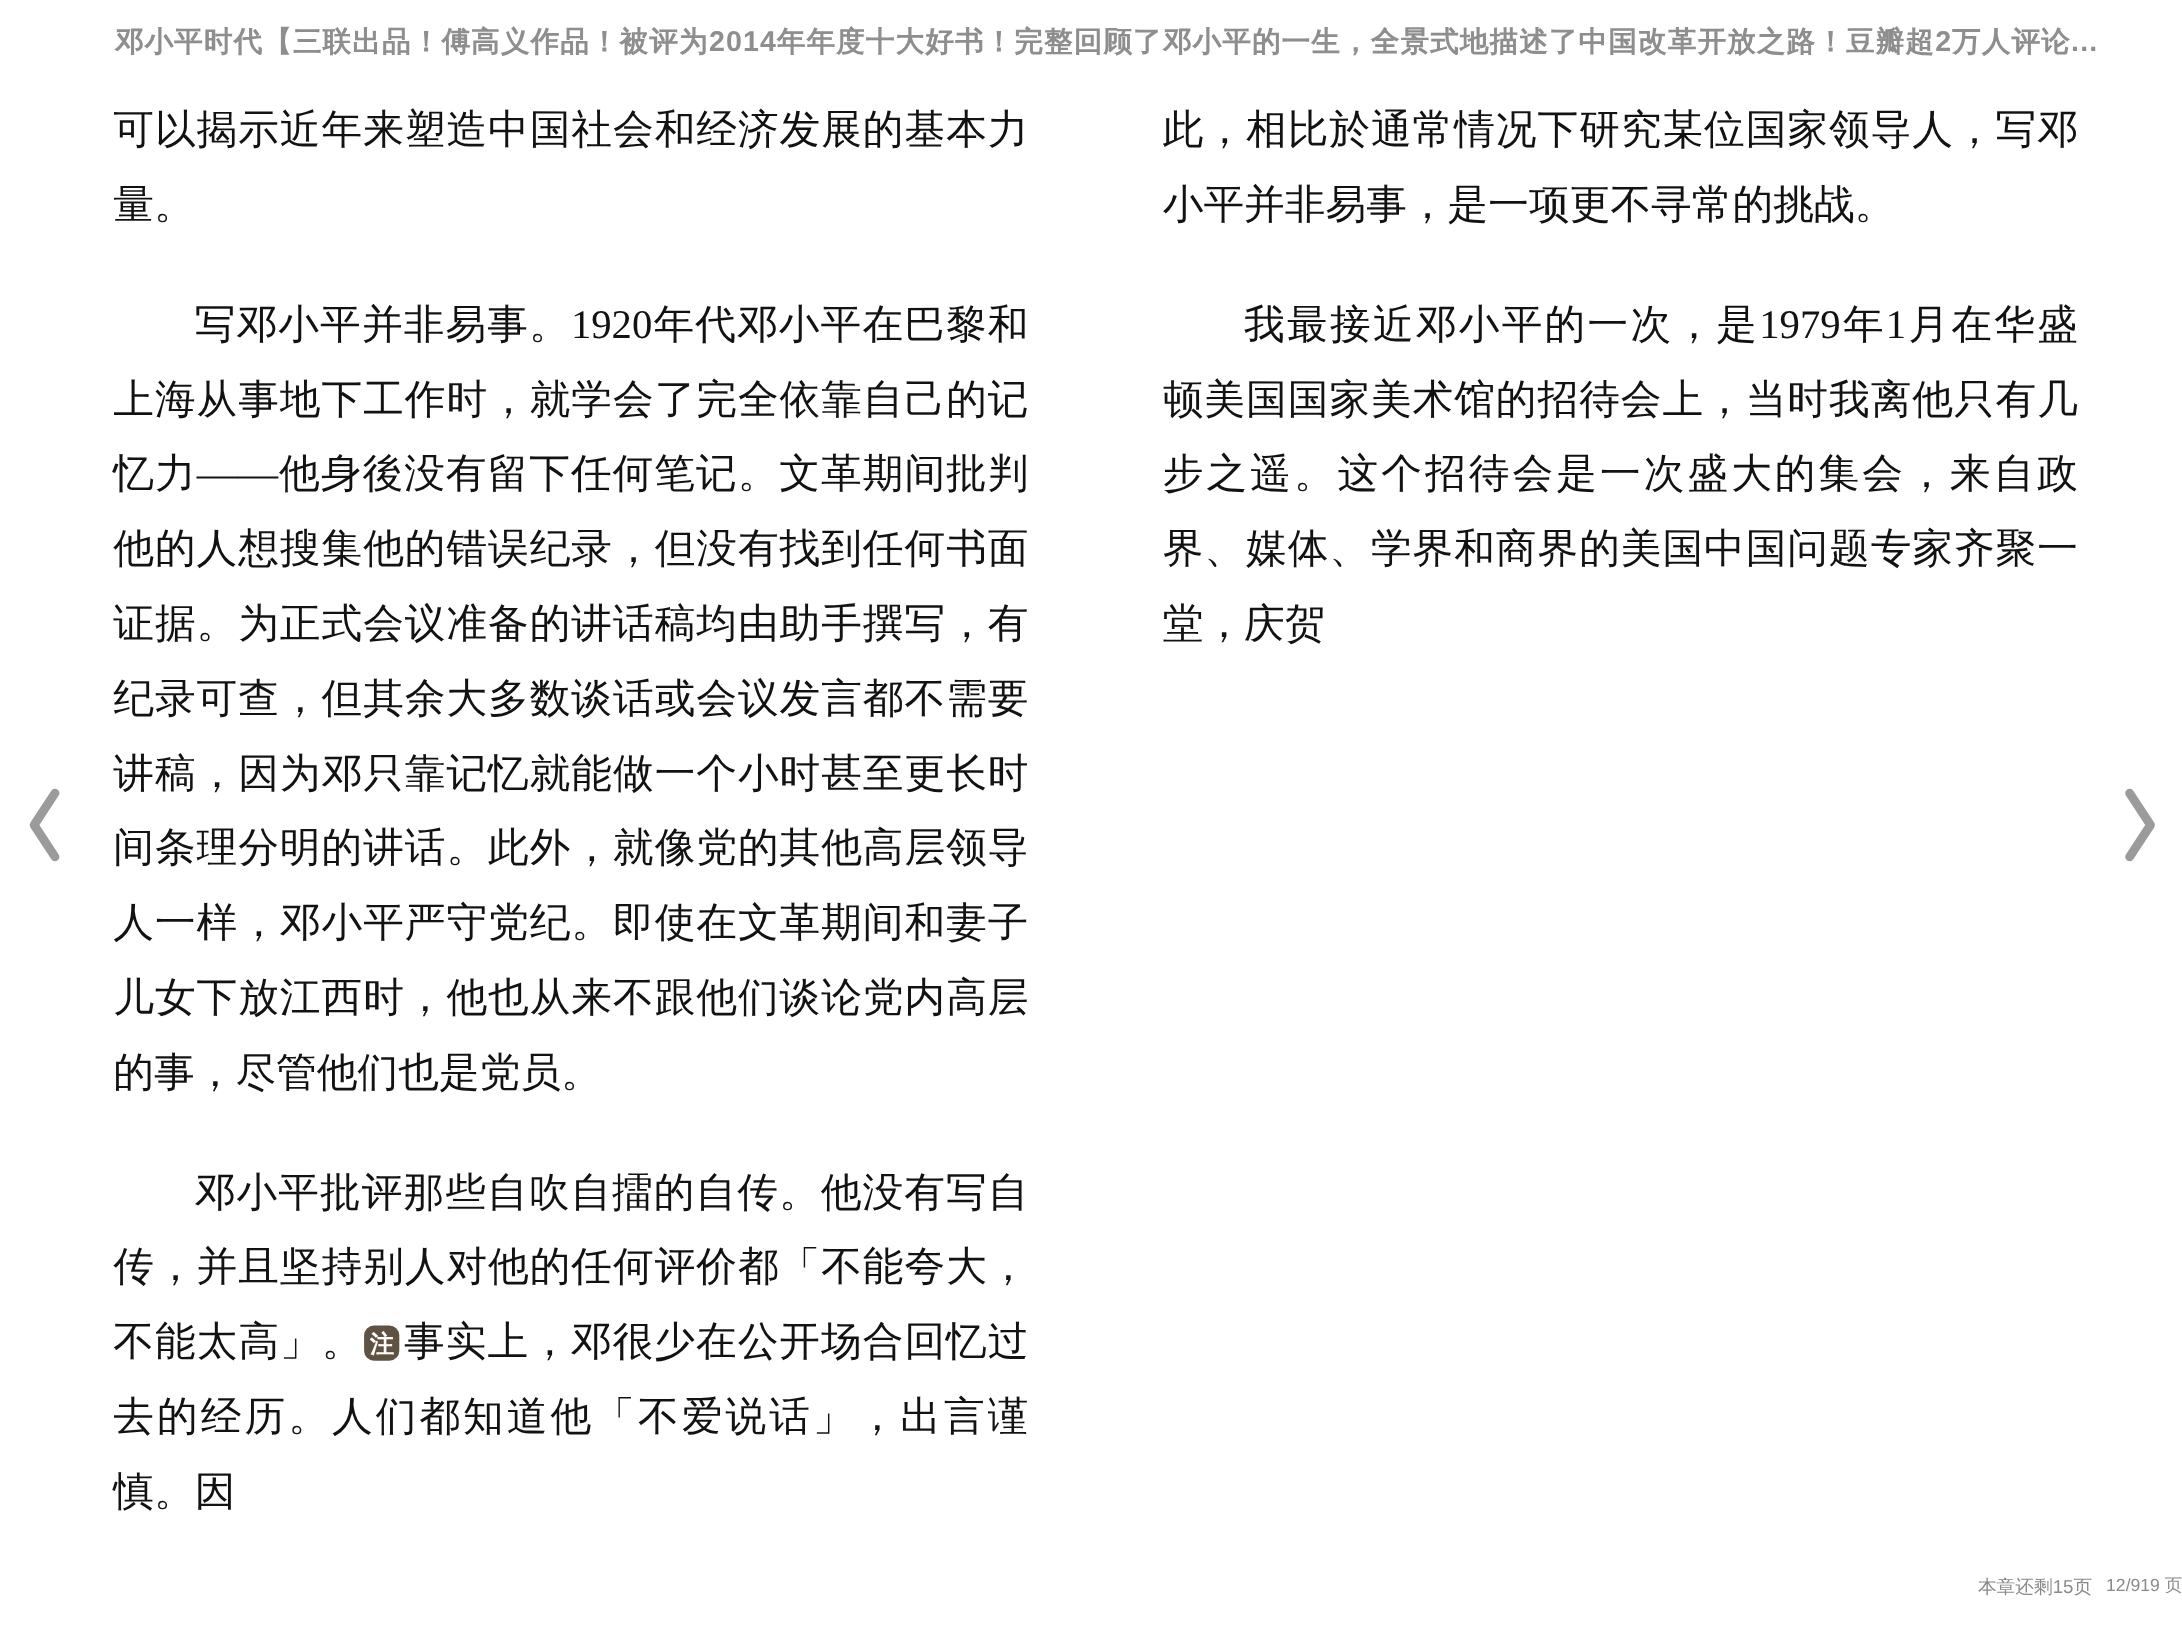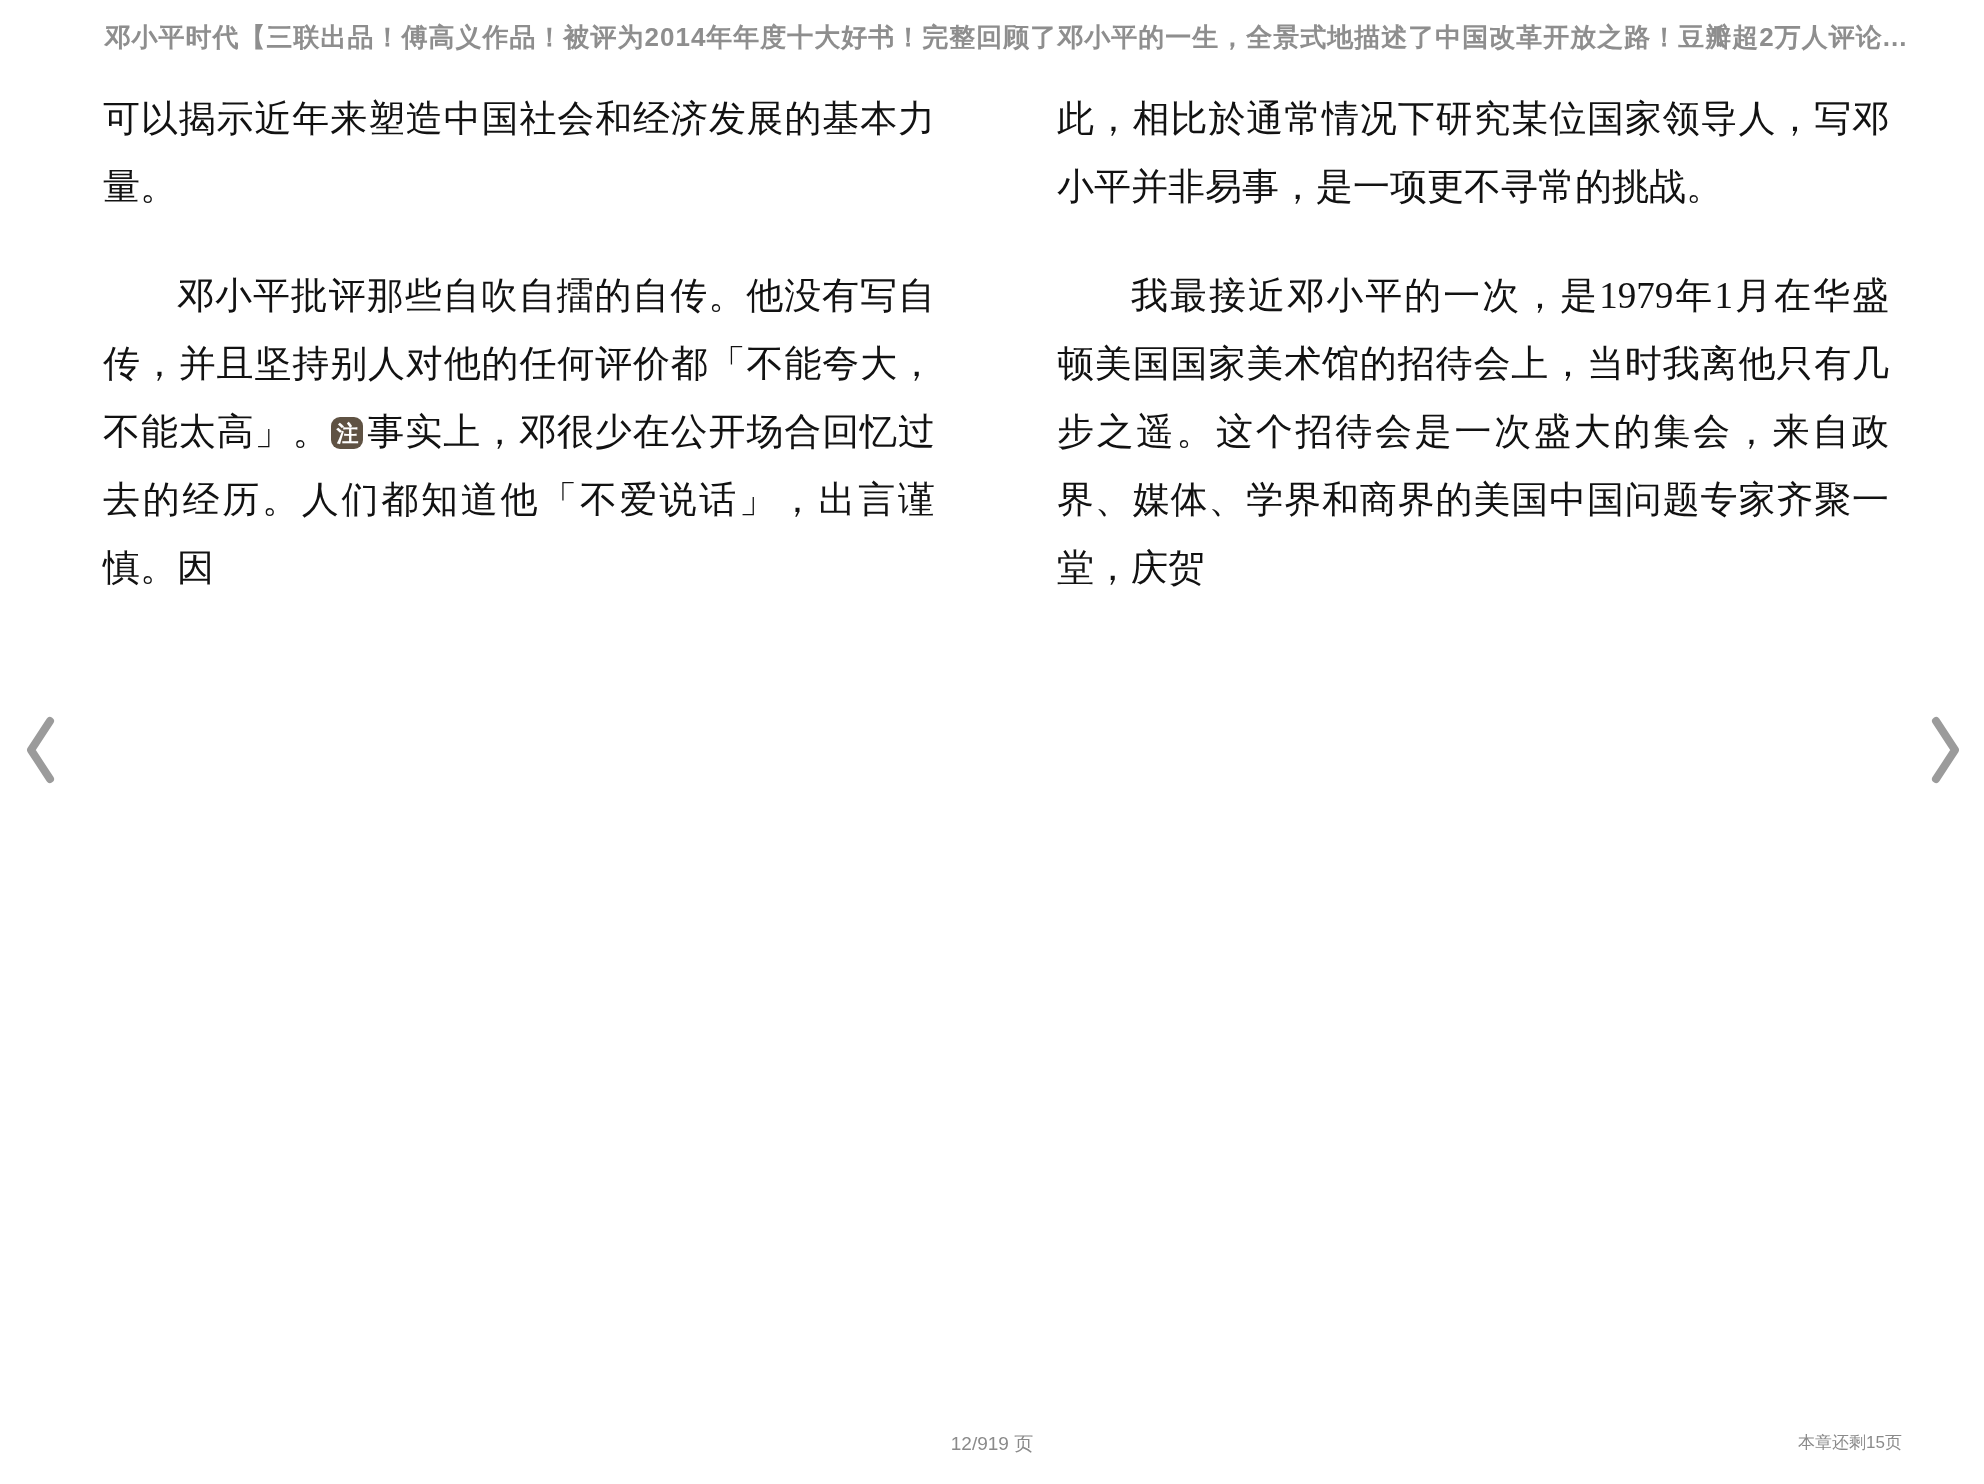"写邓小平并非易事。1920年代邓小平在巴黎和上海从事地下工作时，就学会了完全依靠" p.indent { html: none -> <p>写邓小平并非易事。1920年代邓小平在巴黎和上海从事地下工作时，就学会了完全依靠自己的记忆力——他身後没有留下任何笔记。文革期间批判他的人想搜集他的错误纪录，但没有找到任何书面证据。为正式会议准备的讲话稿均由助手撰写，有纪录可查，但其余大多数谈话或会议发言都不需要讲稿，因为邓只靠记忆就能做一个小时甚至更长时间条理分明的讲话。此外，就像党的其他高层领导人一样，邓小平严守党纪。即使在文革期间和妻子儿女下放江西时，他也从来不跟他们谈论党内高层的事，尽管他们也是党员。</p> }
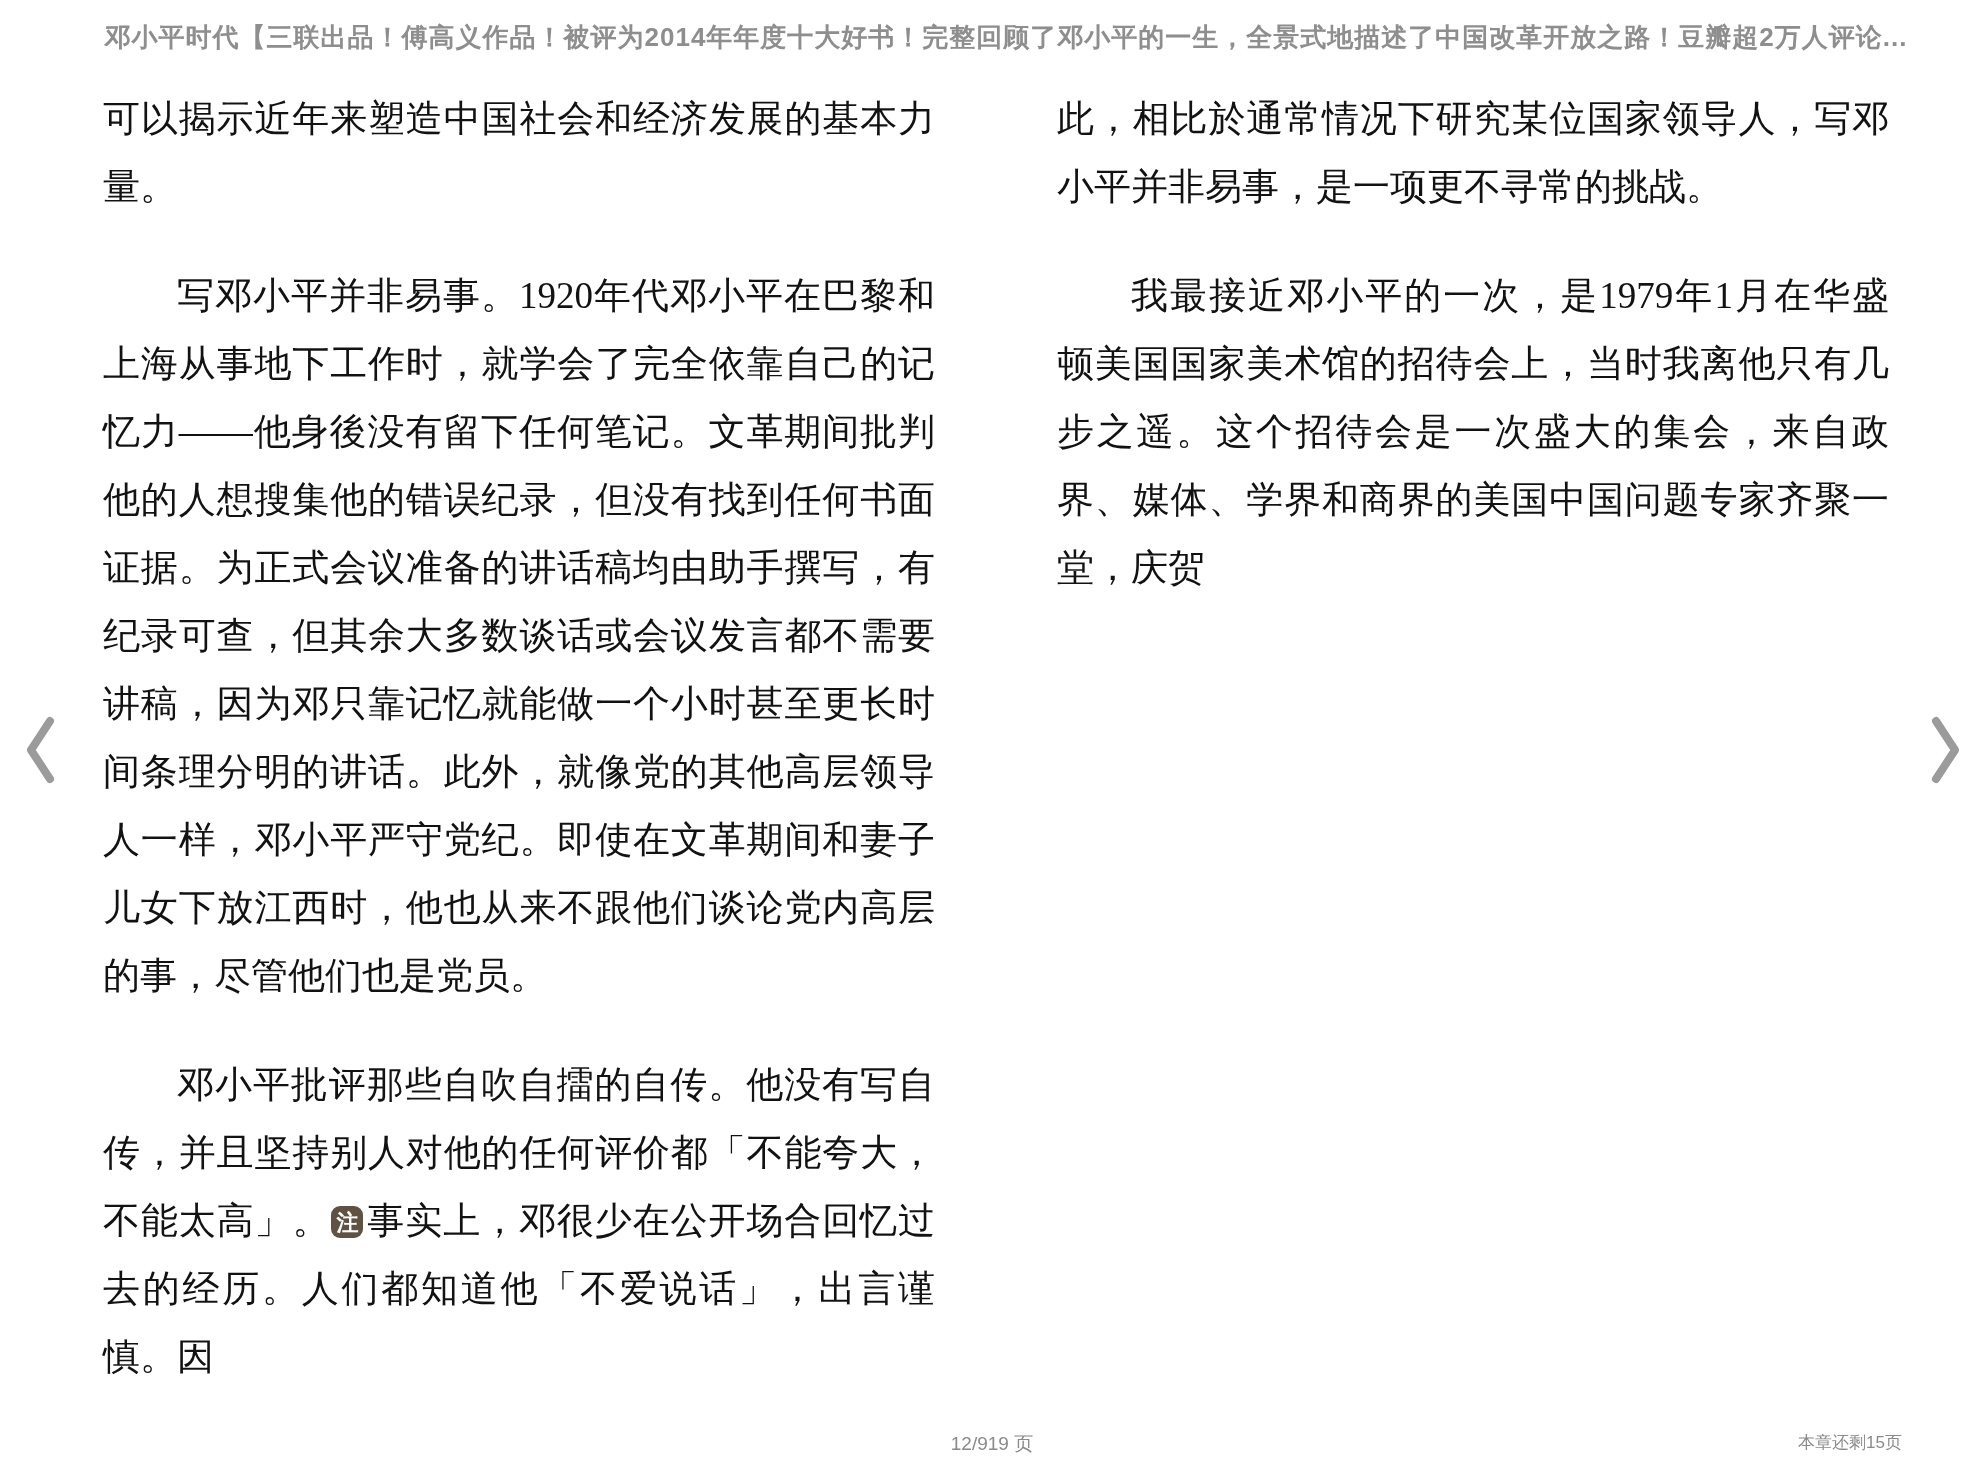"12/919 页" .footer-center { font-size: 19px -> 16px; text-align: center -> right }
